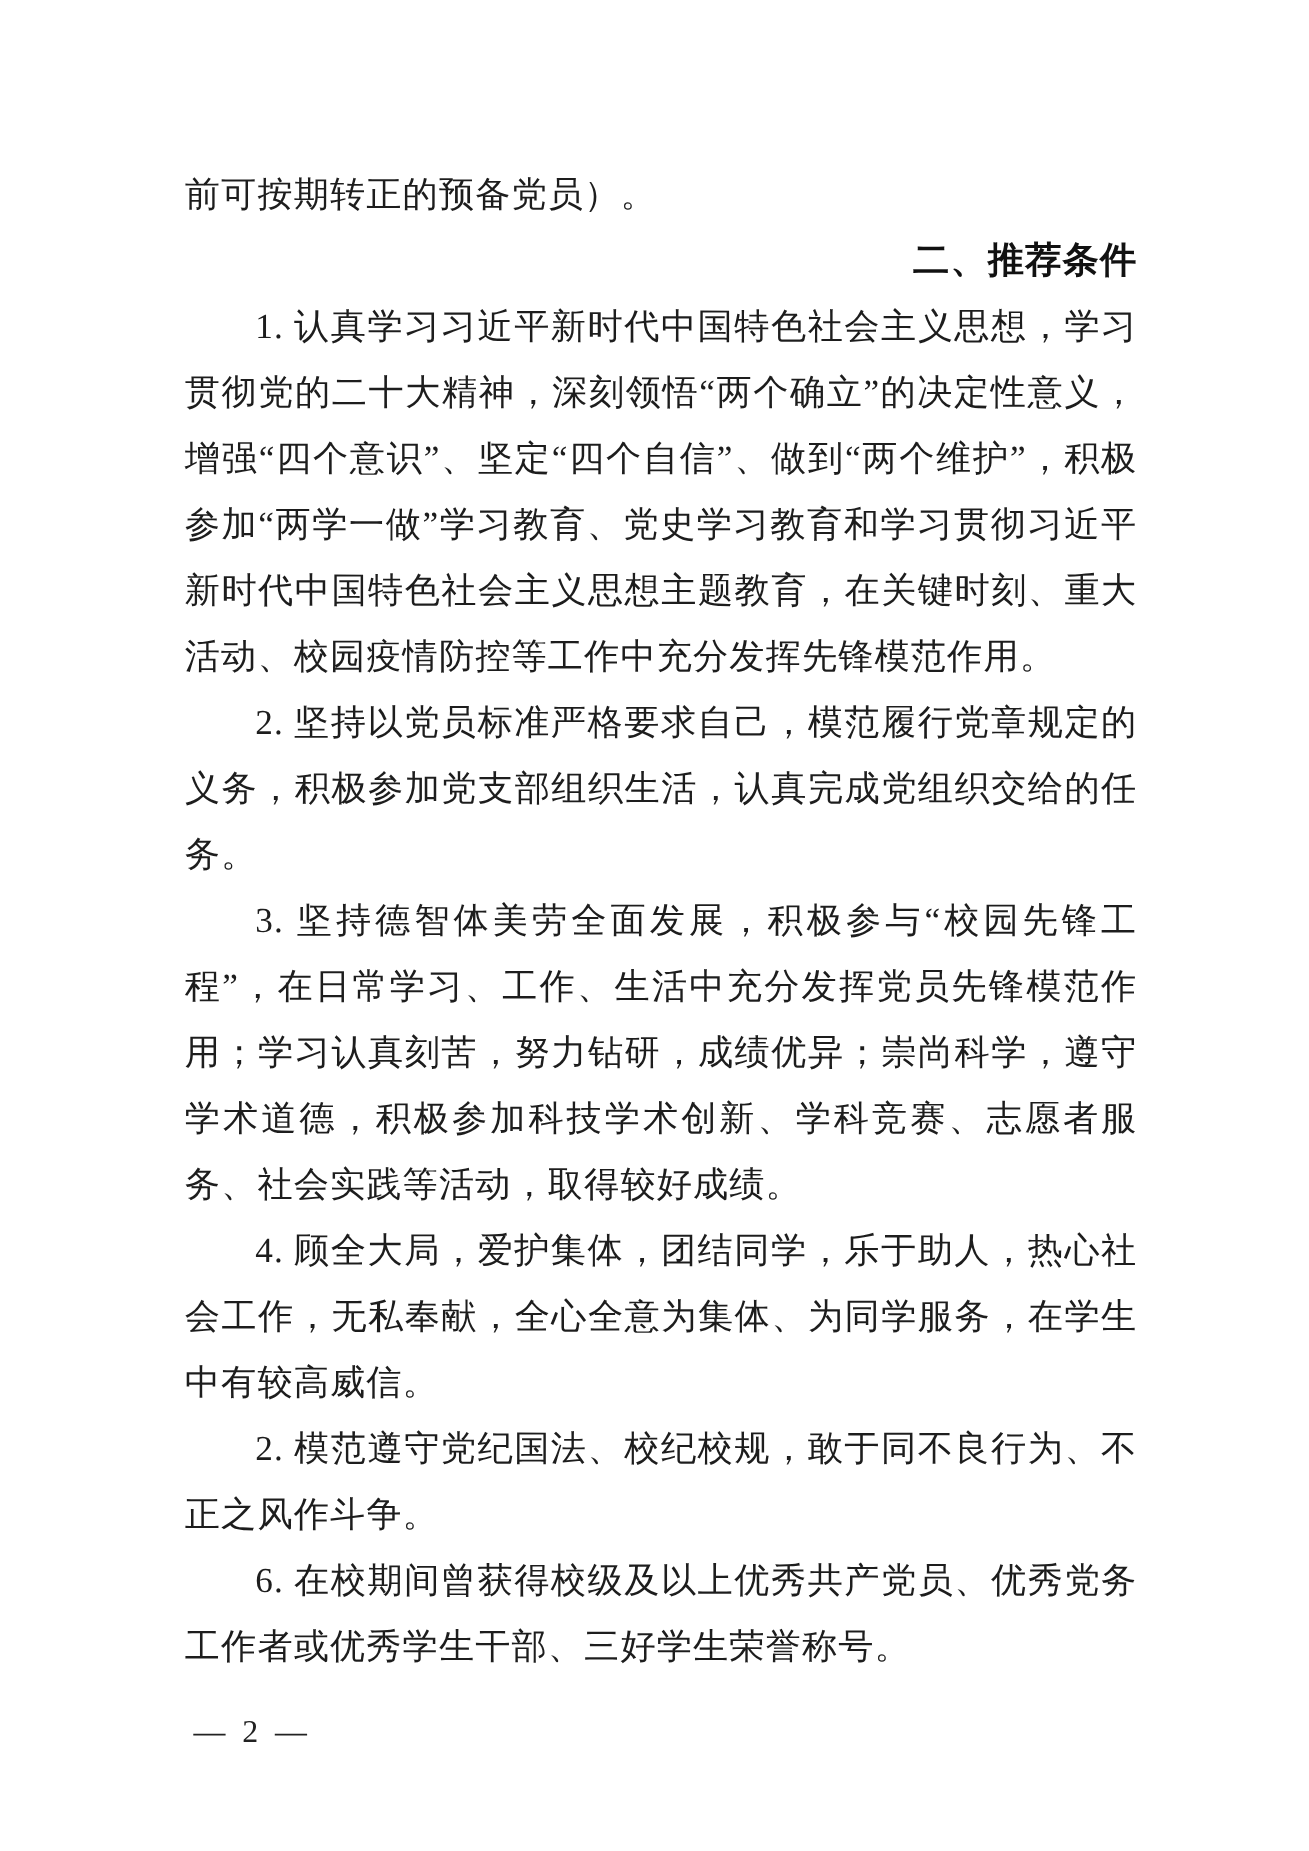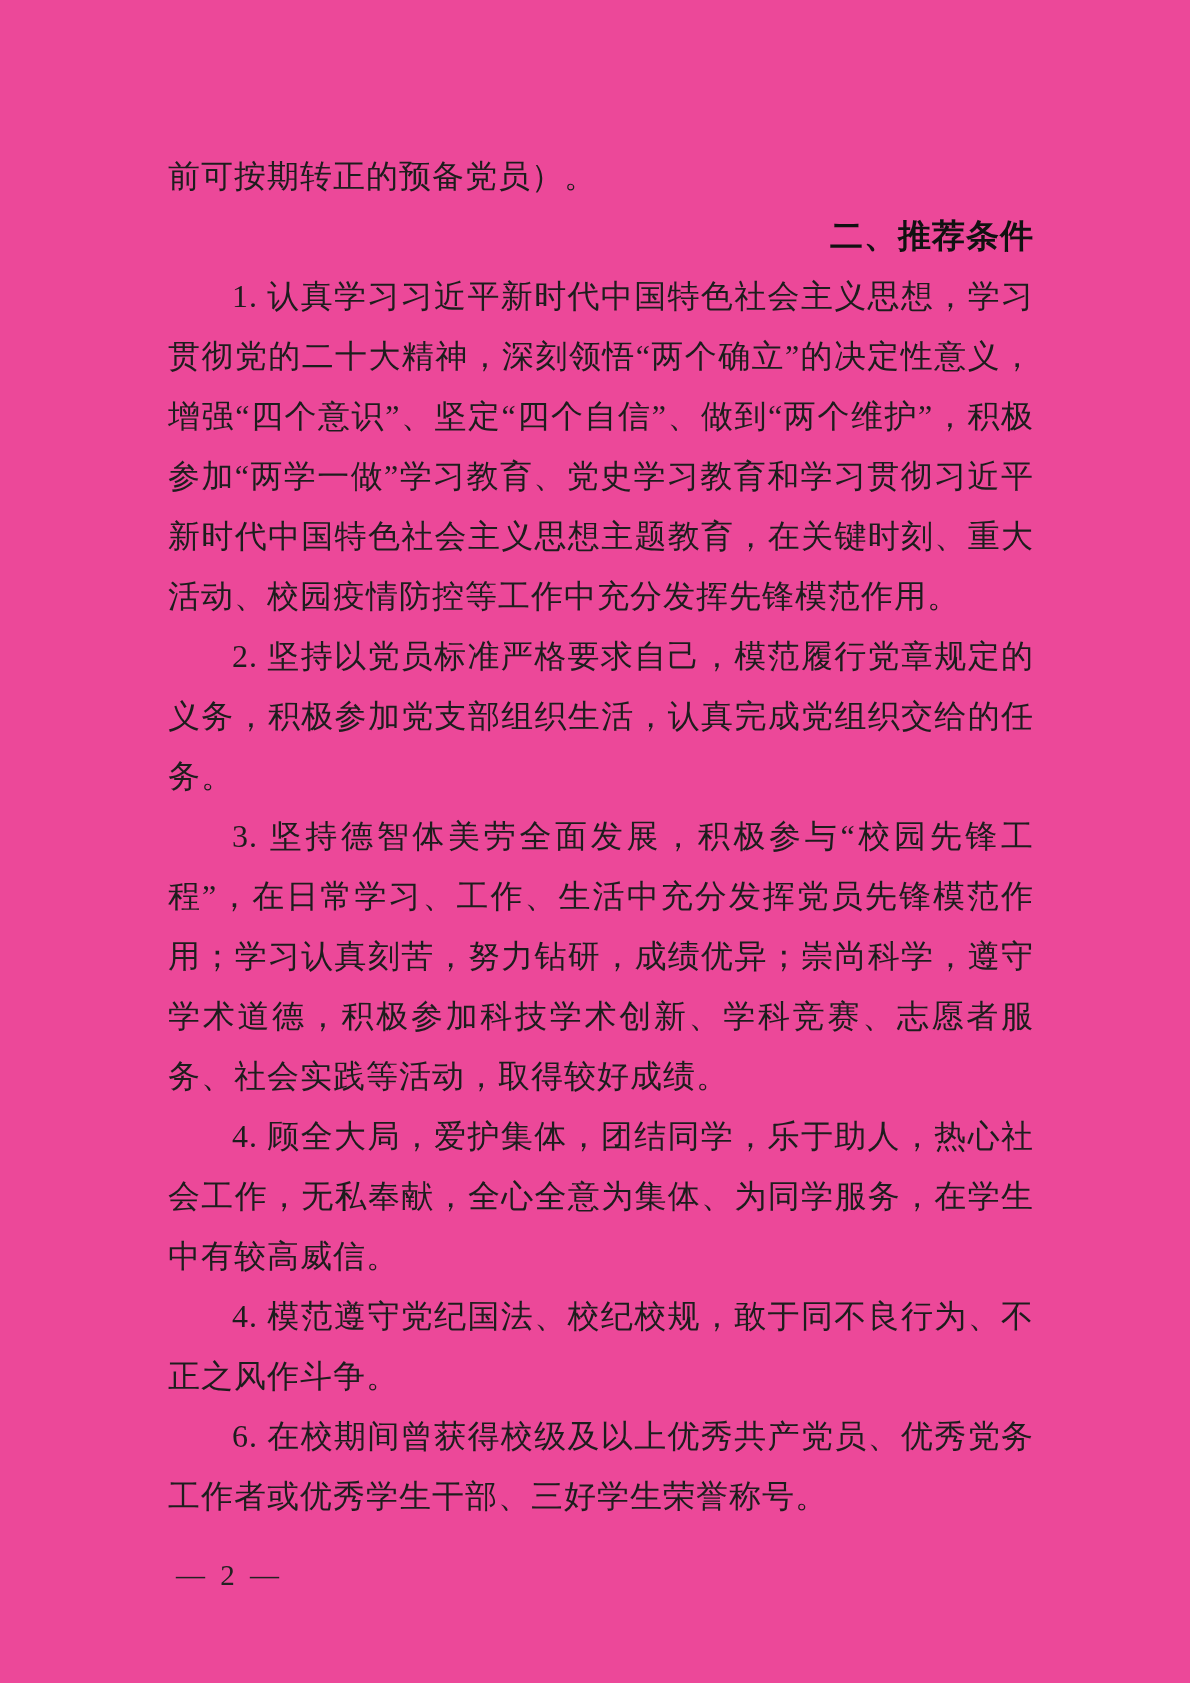"前可按期转正的预备党员）。" .page { background: #ec4899 -> #ffffff }
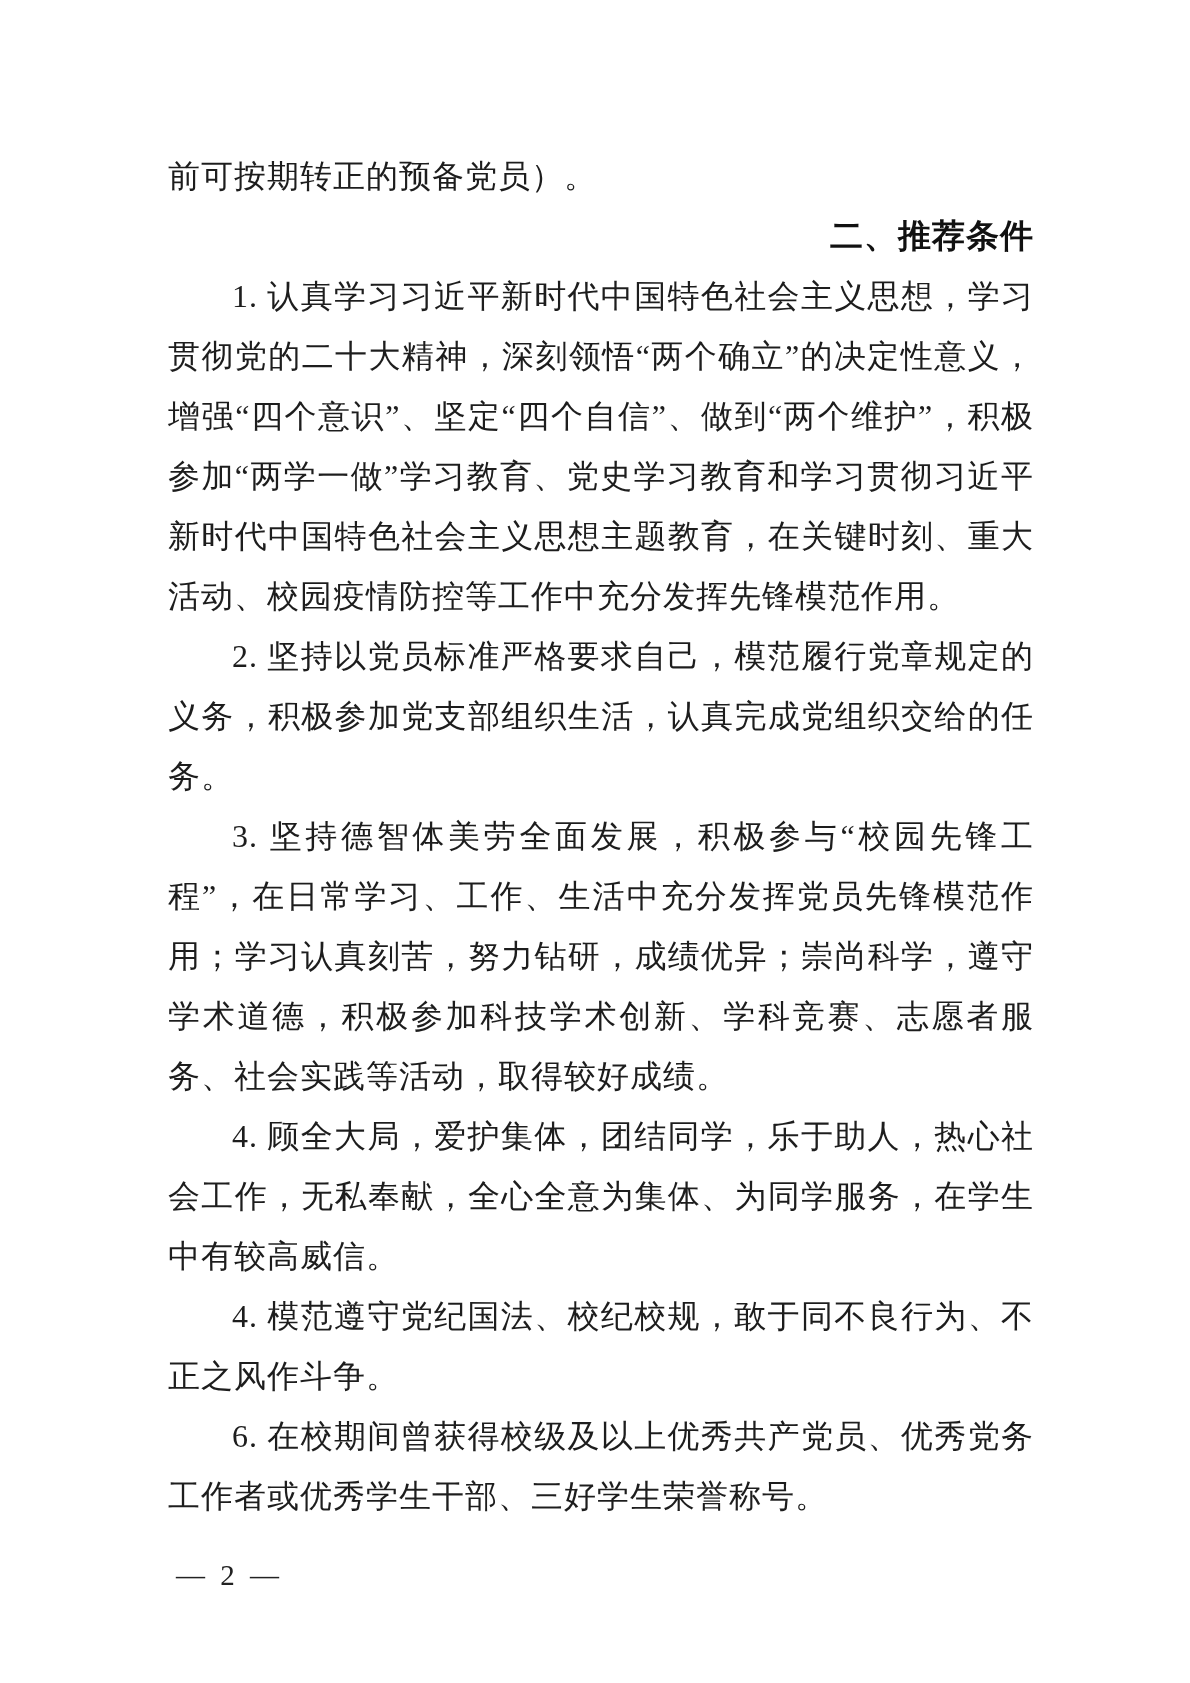"4. 模范遵守党纪国法、校纪校规，敢于同不良行为、不正之风作斗争。" p.para { text: 4 -> 2 }
